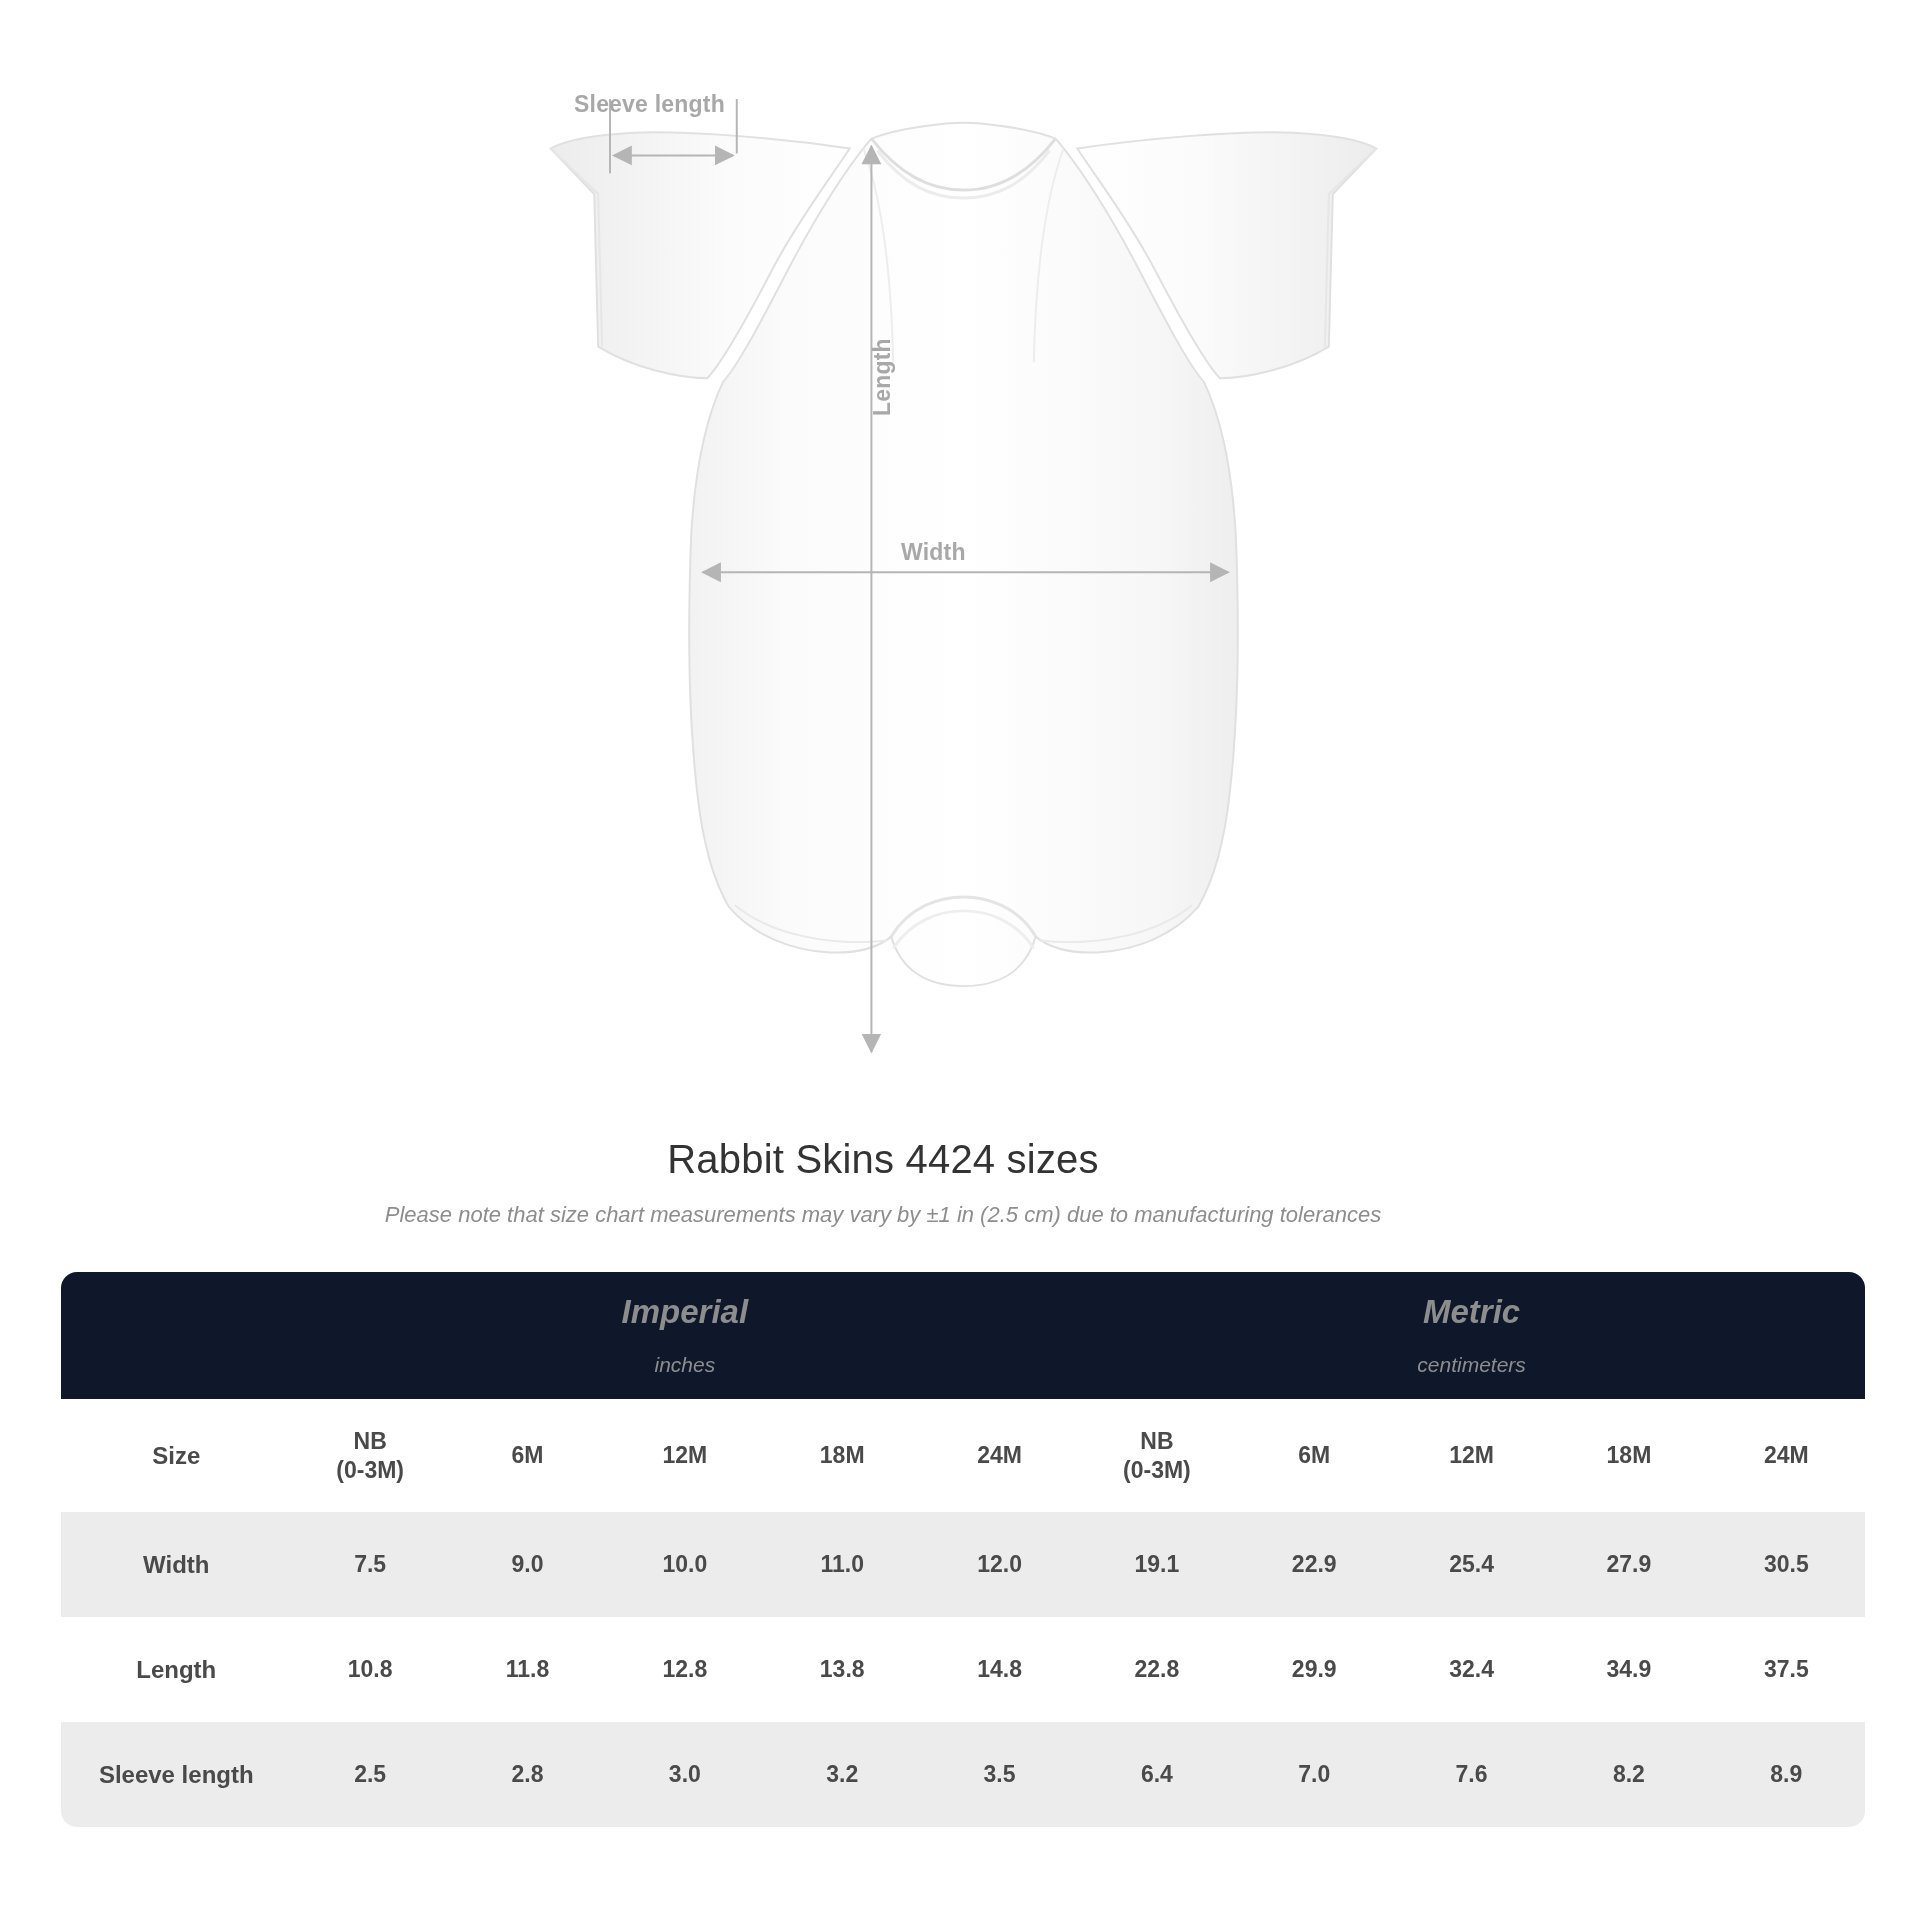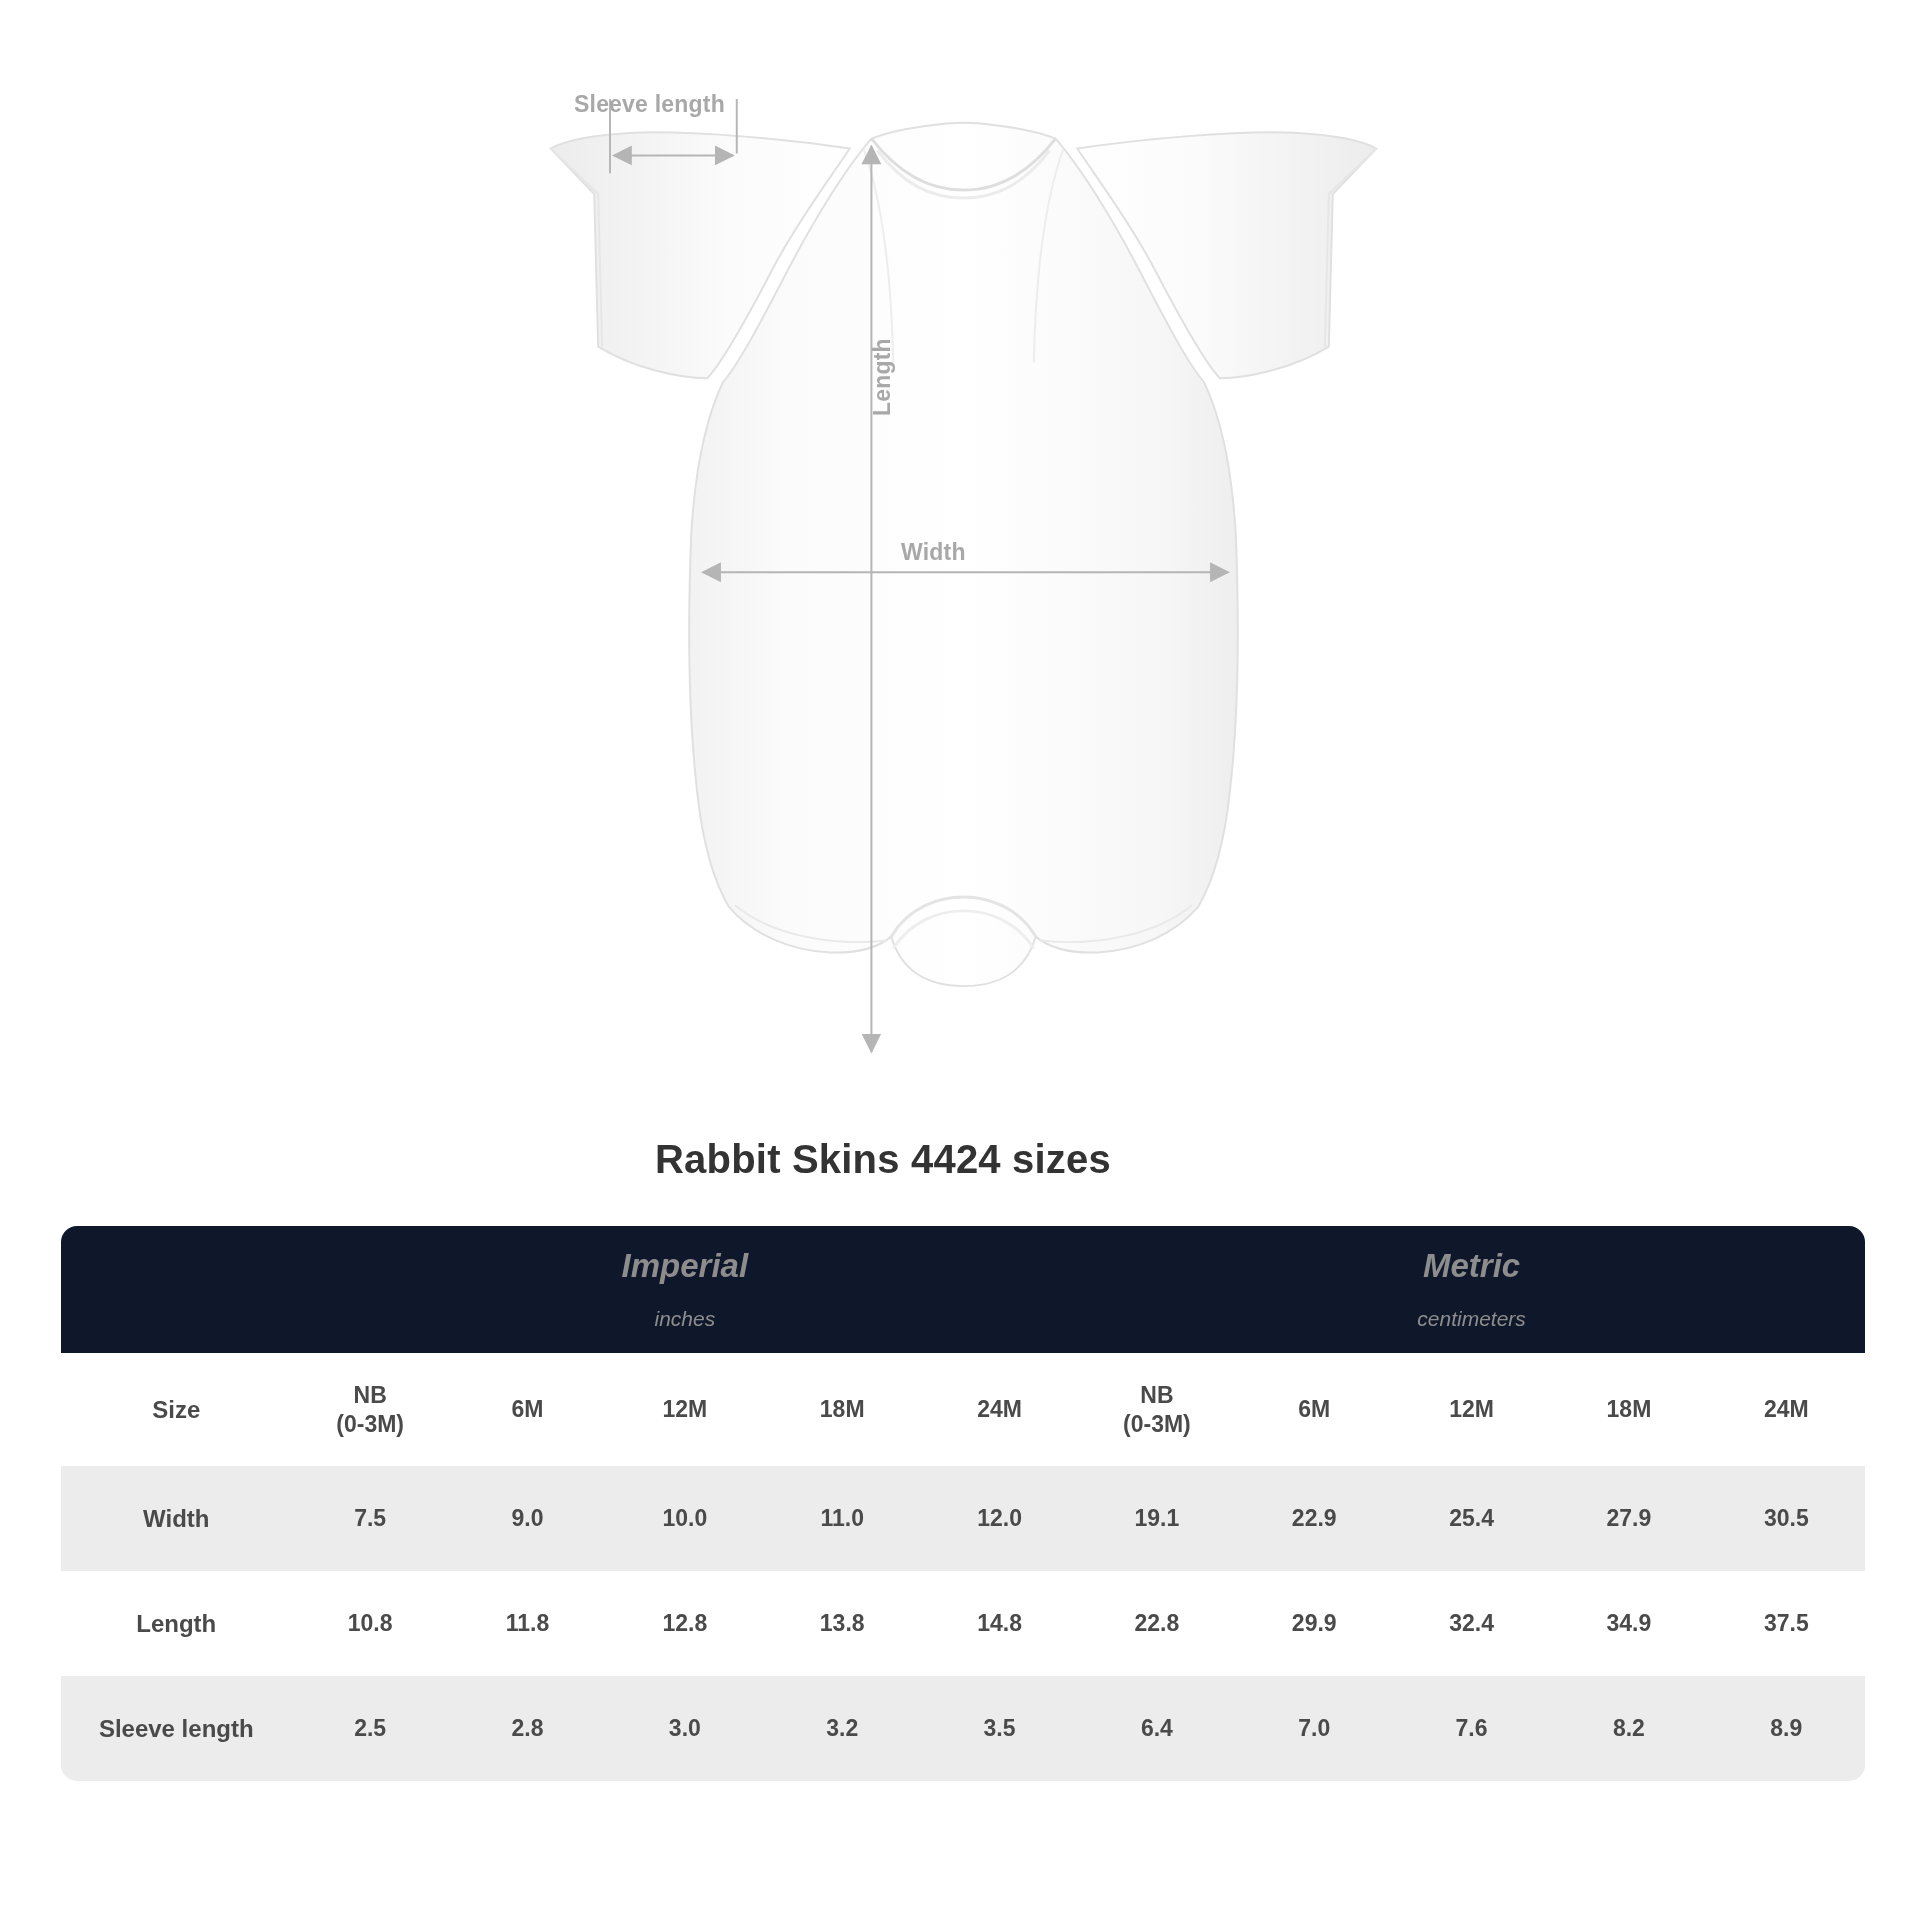"Rabbit Skins 4424 sizes" .chart-title { font-weight: bold -> normal }
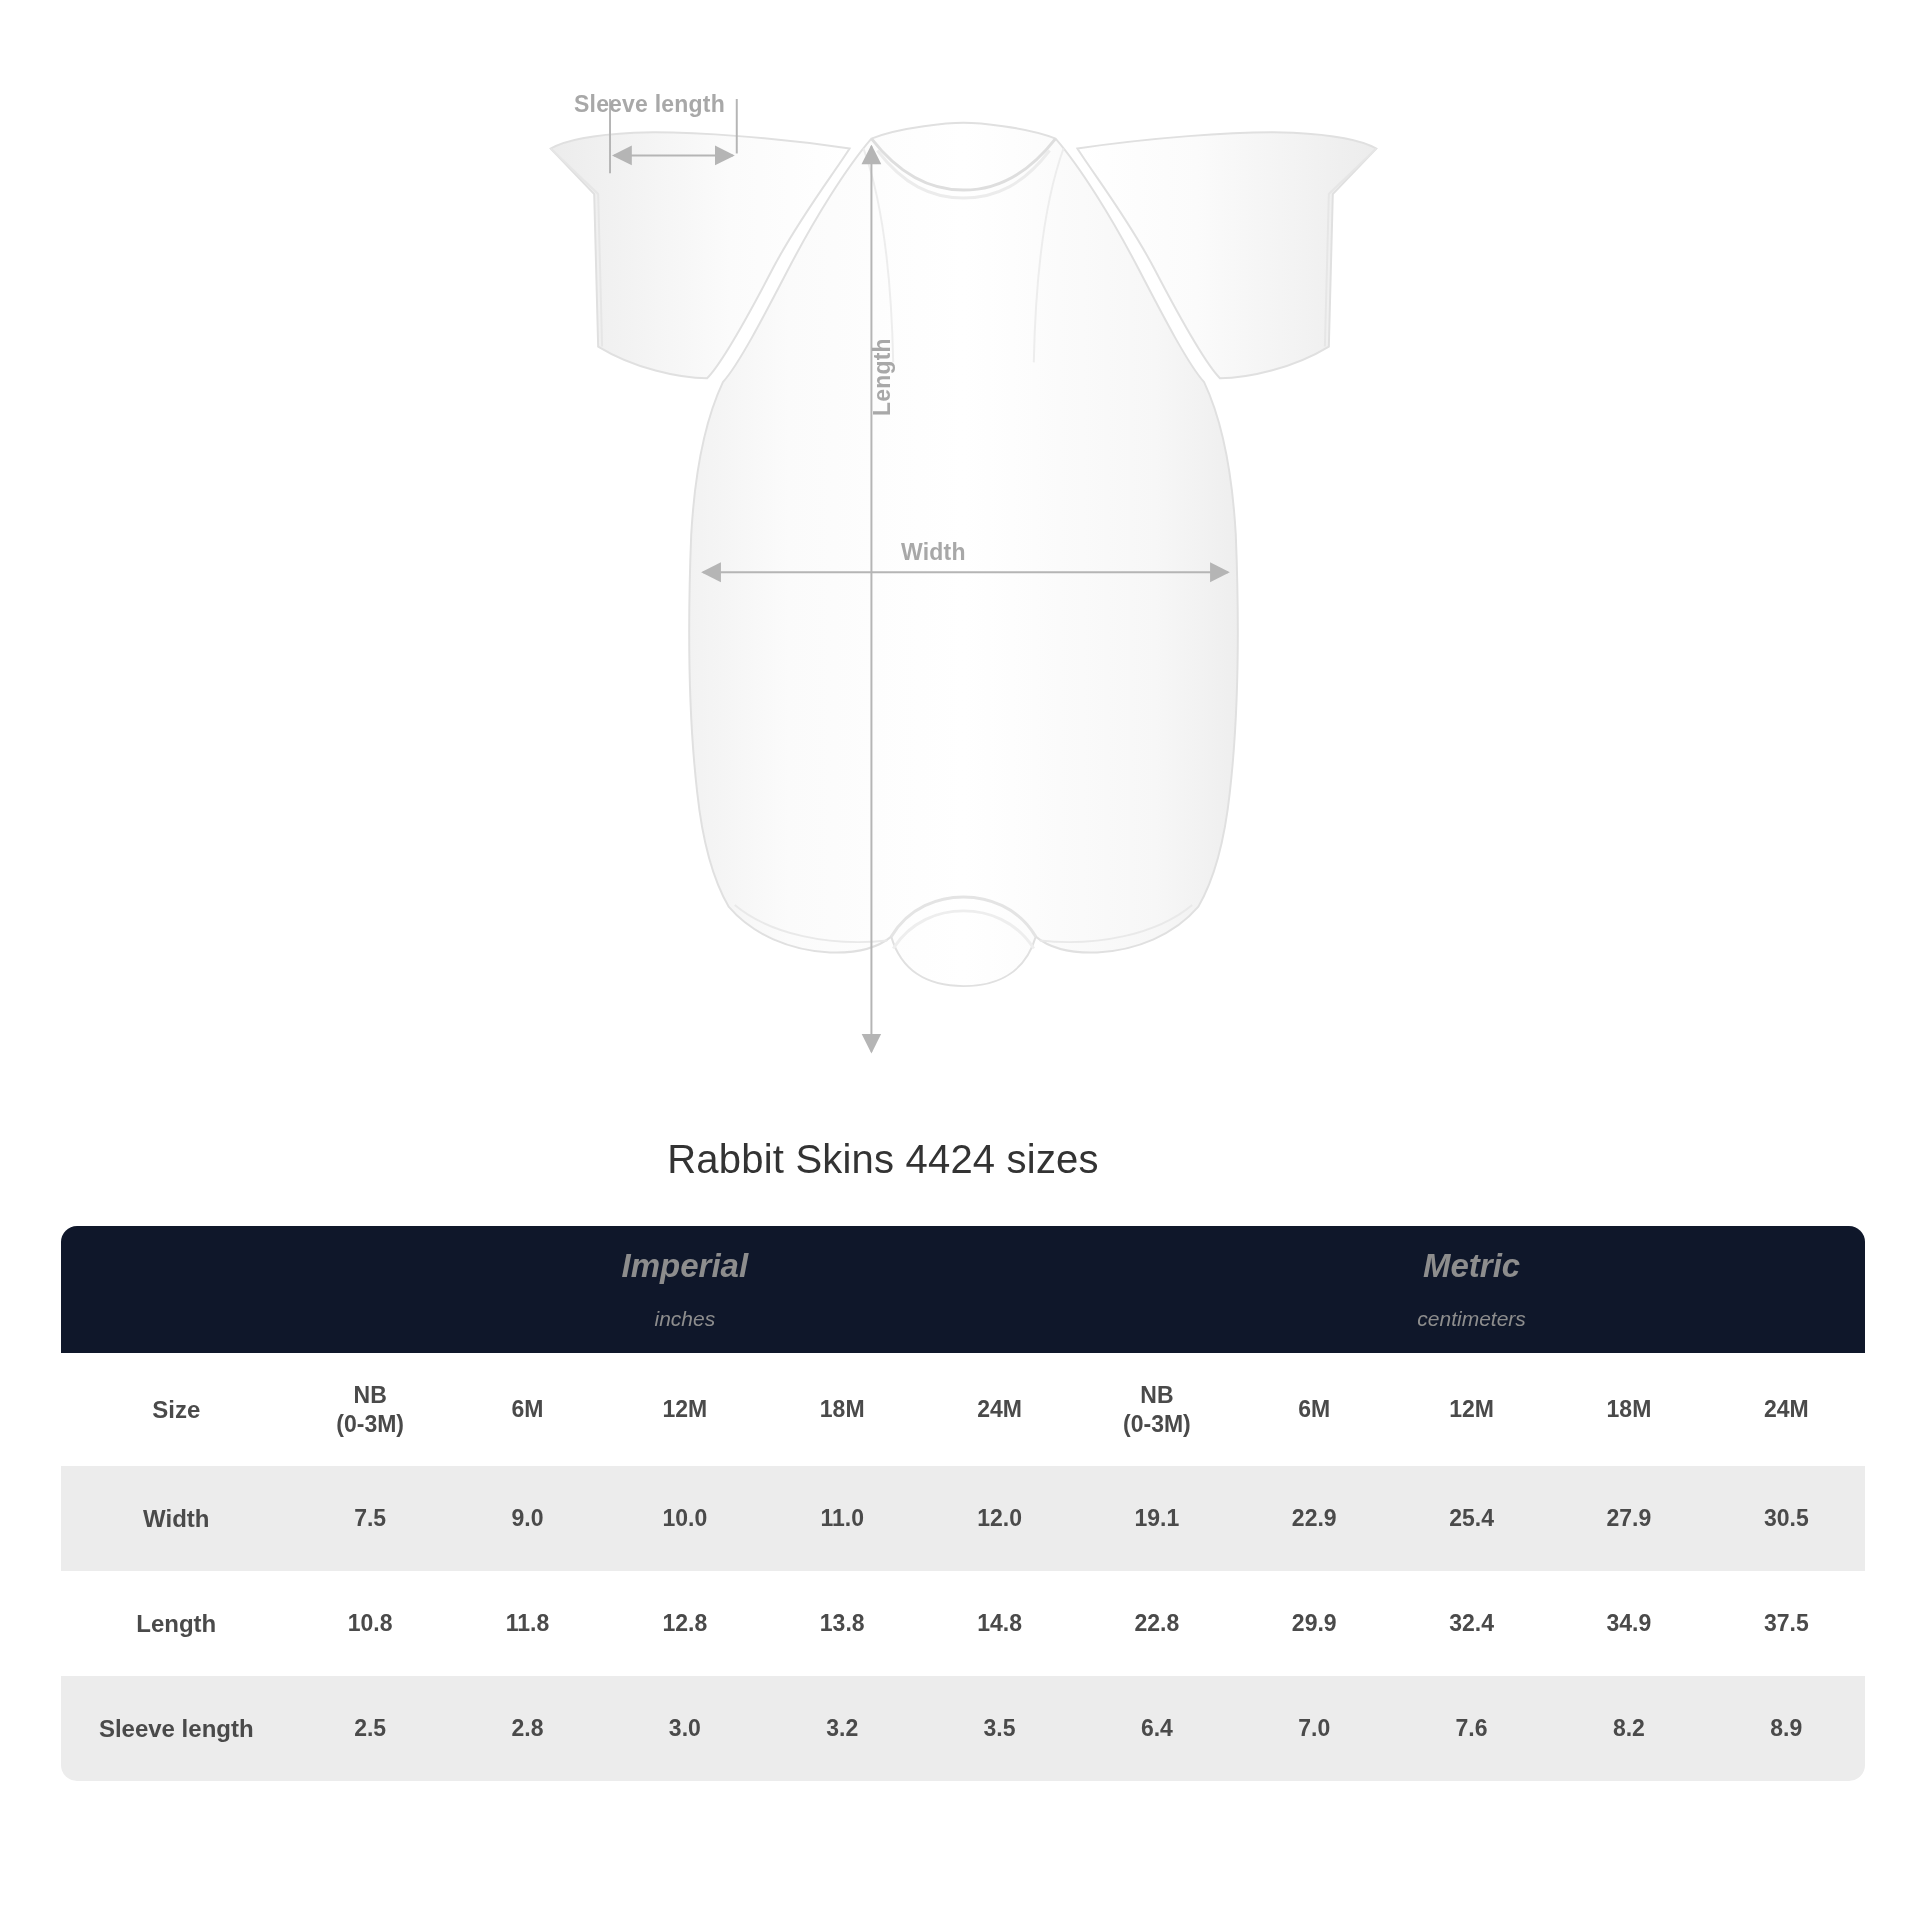"Please note that size chart" div.chart-note { html: none -> <div>Please note that size chart measurements may vary by ±1 in (2.5 cm) due to manufacturing tolerances</div> }
